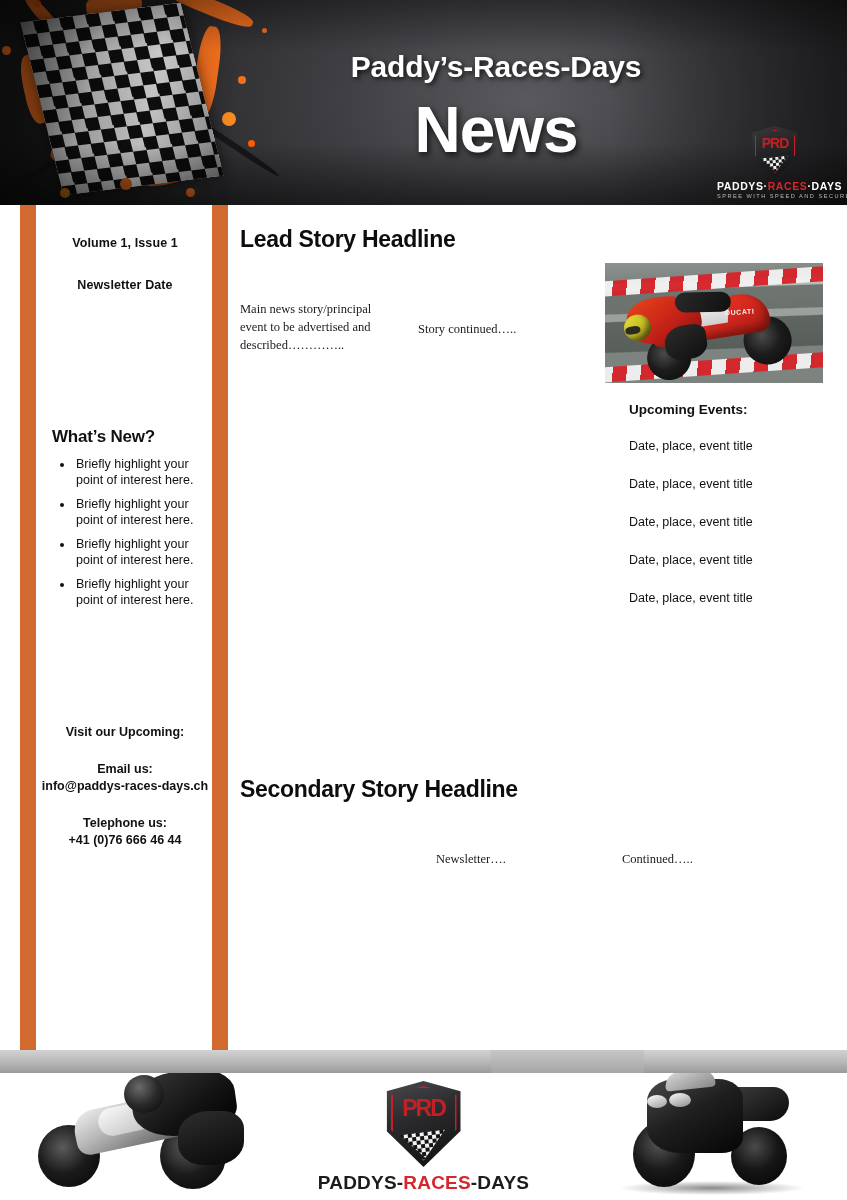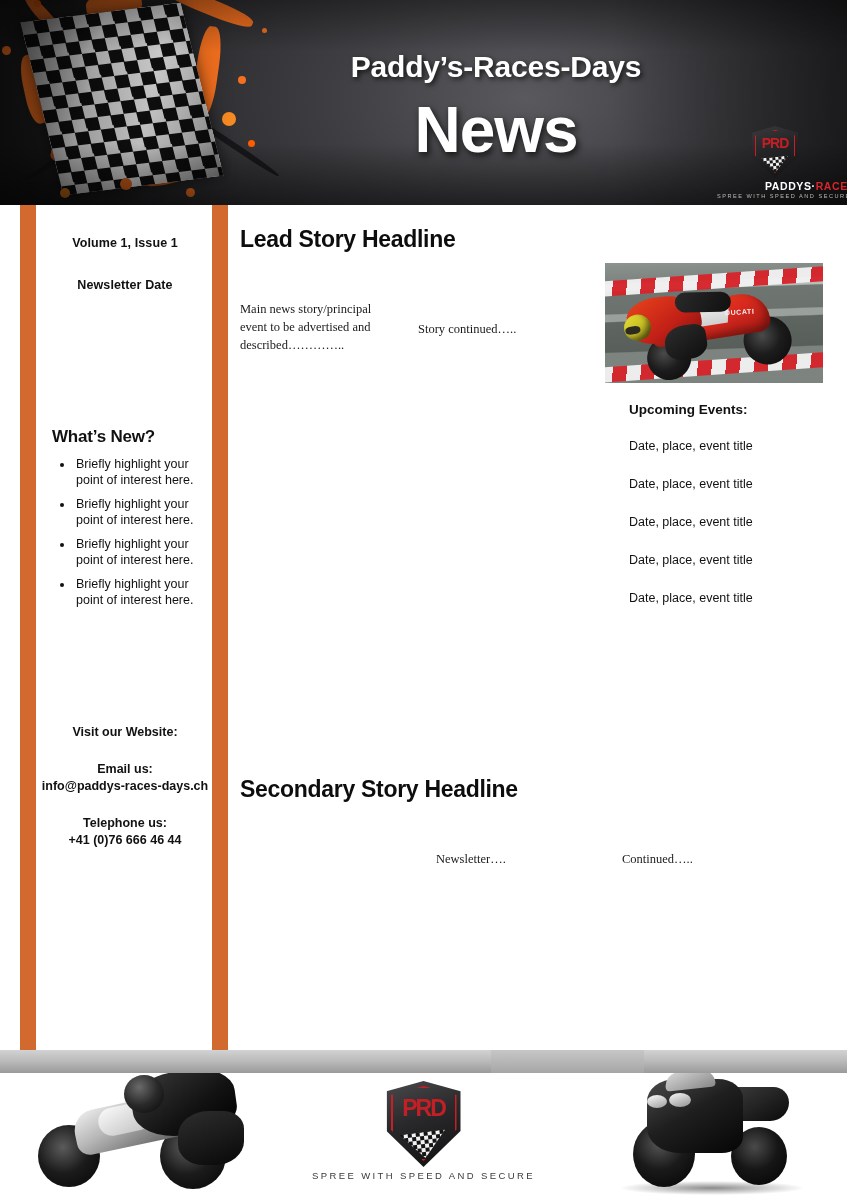"PADDYS·" .logo-word .w { margin-left: 48px -> none }
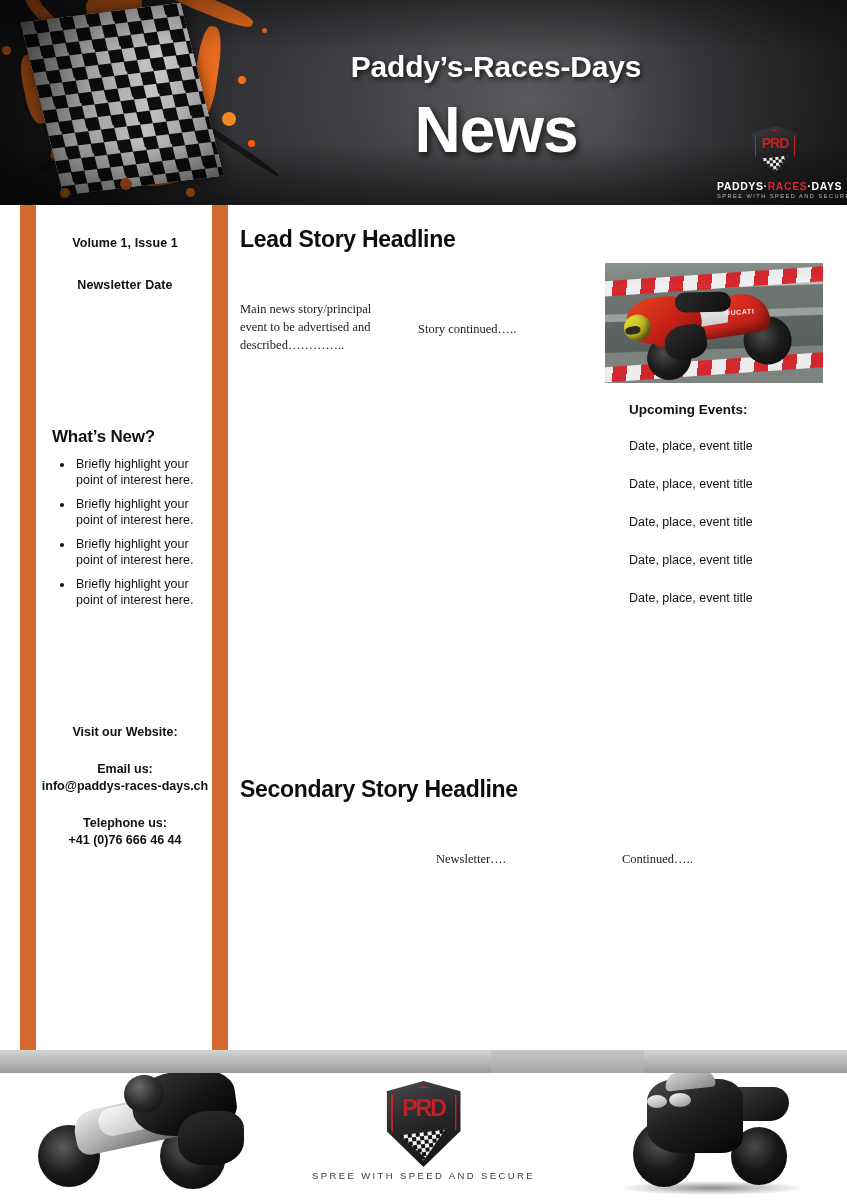"Visit our Website:" div { text: Website -> Upcoming }
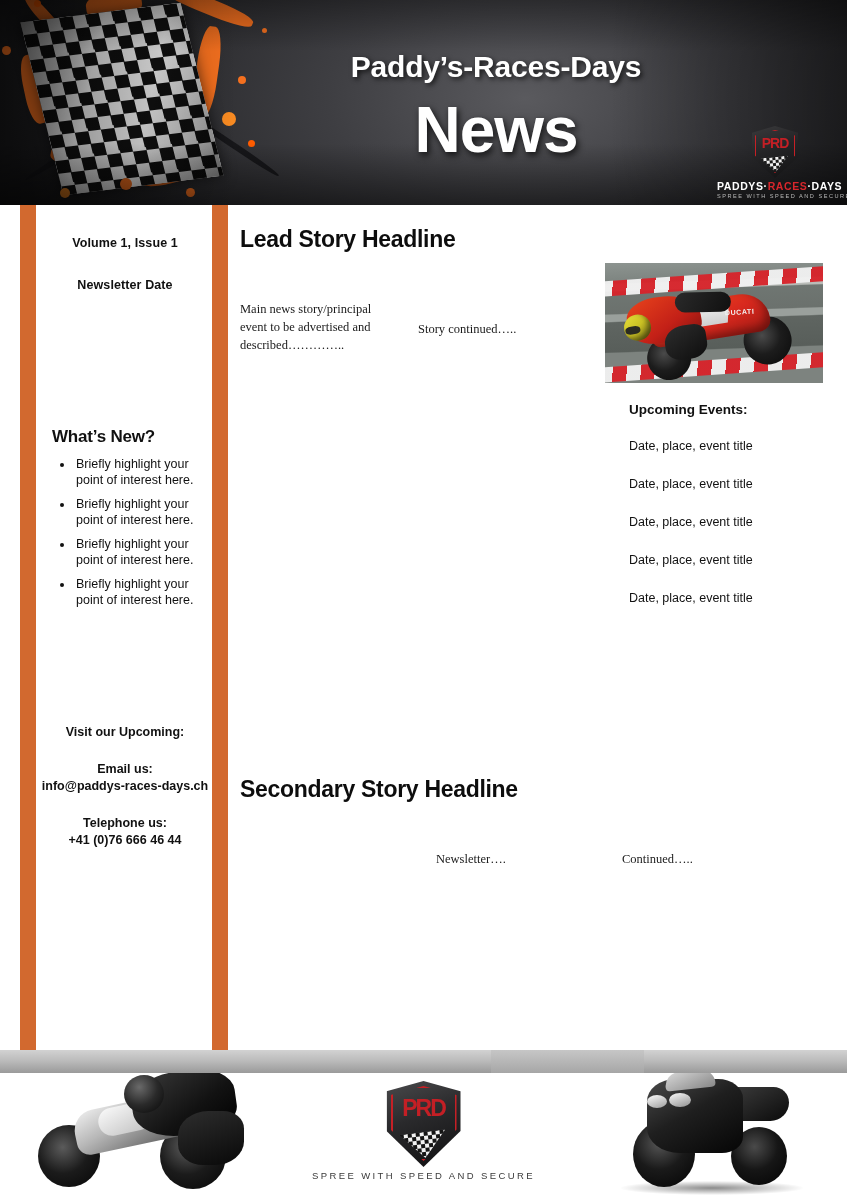"PADDYS-RACES-DAYS" div.f-word { html: none -> <div> <span>PADDYS-</span><span>RACES</span><span>-DAYS</span> </div> }
